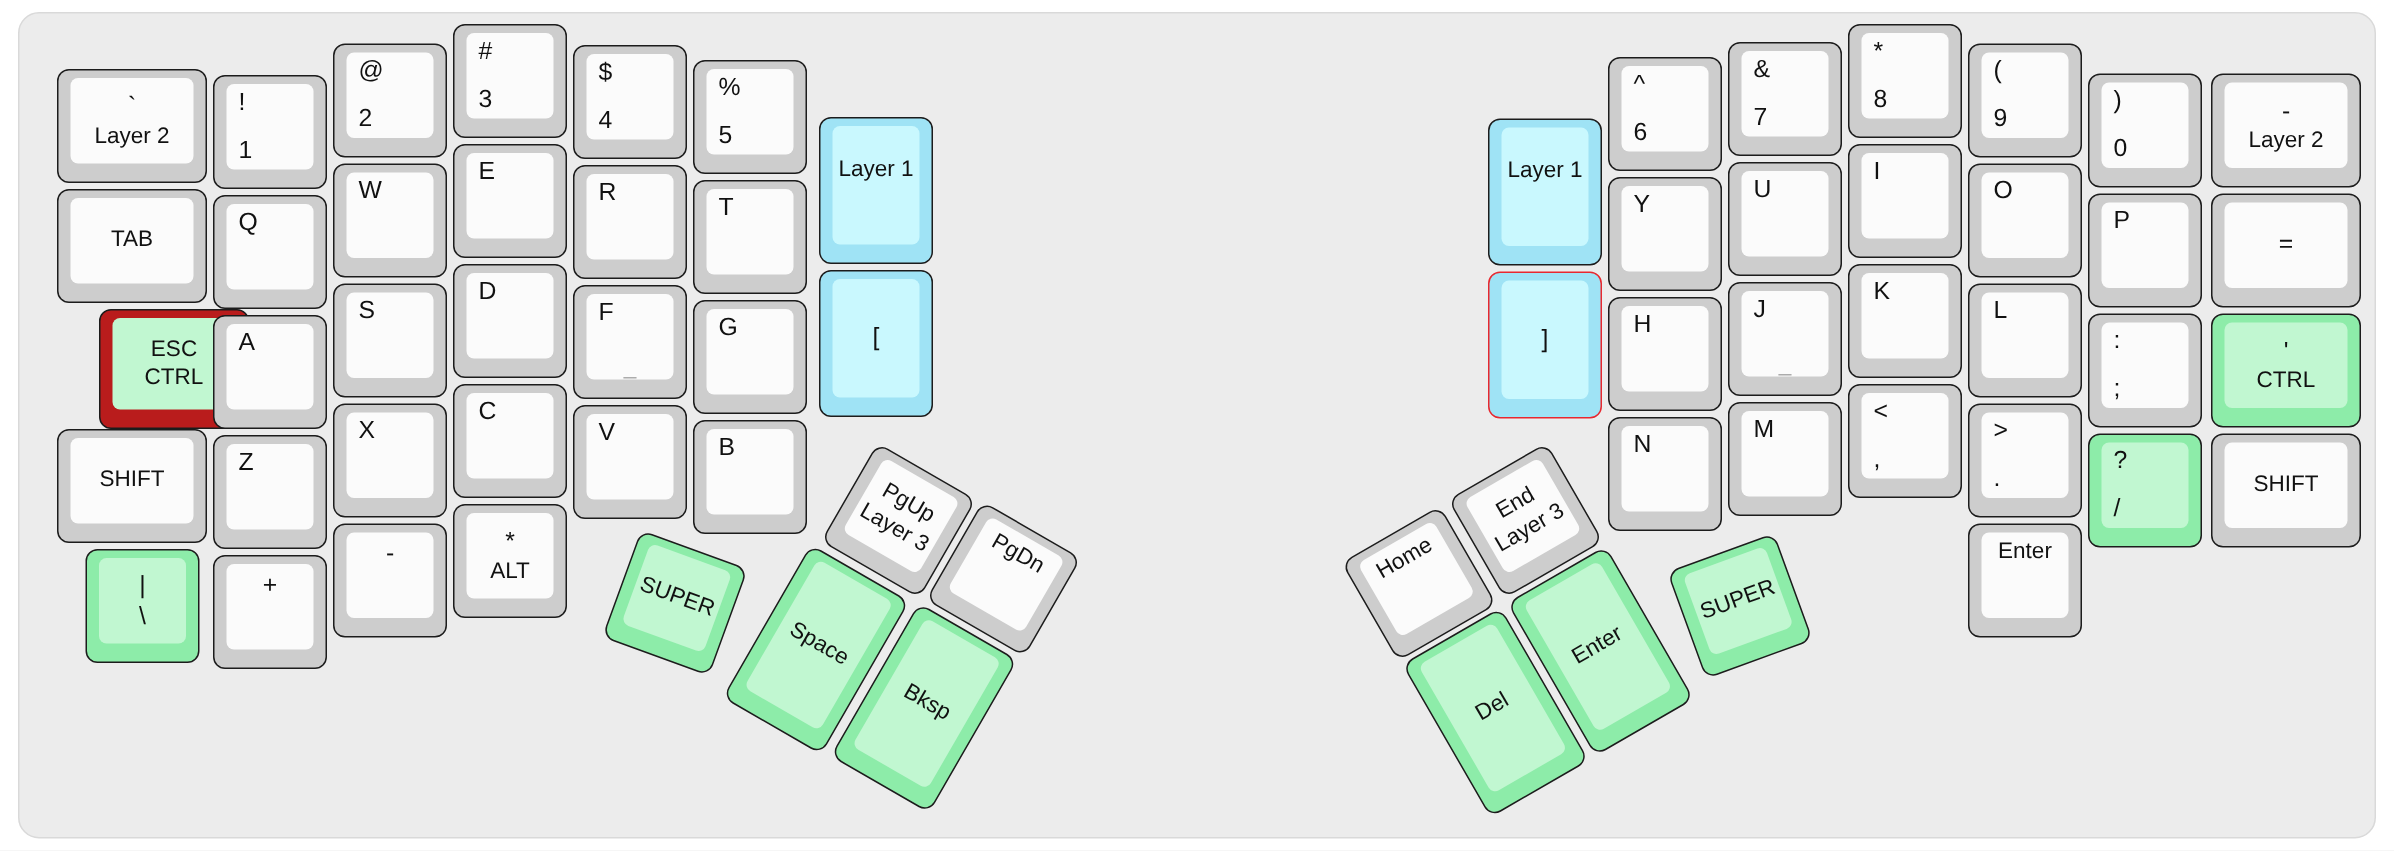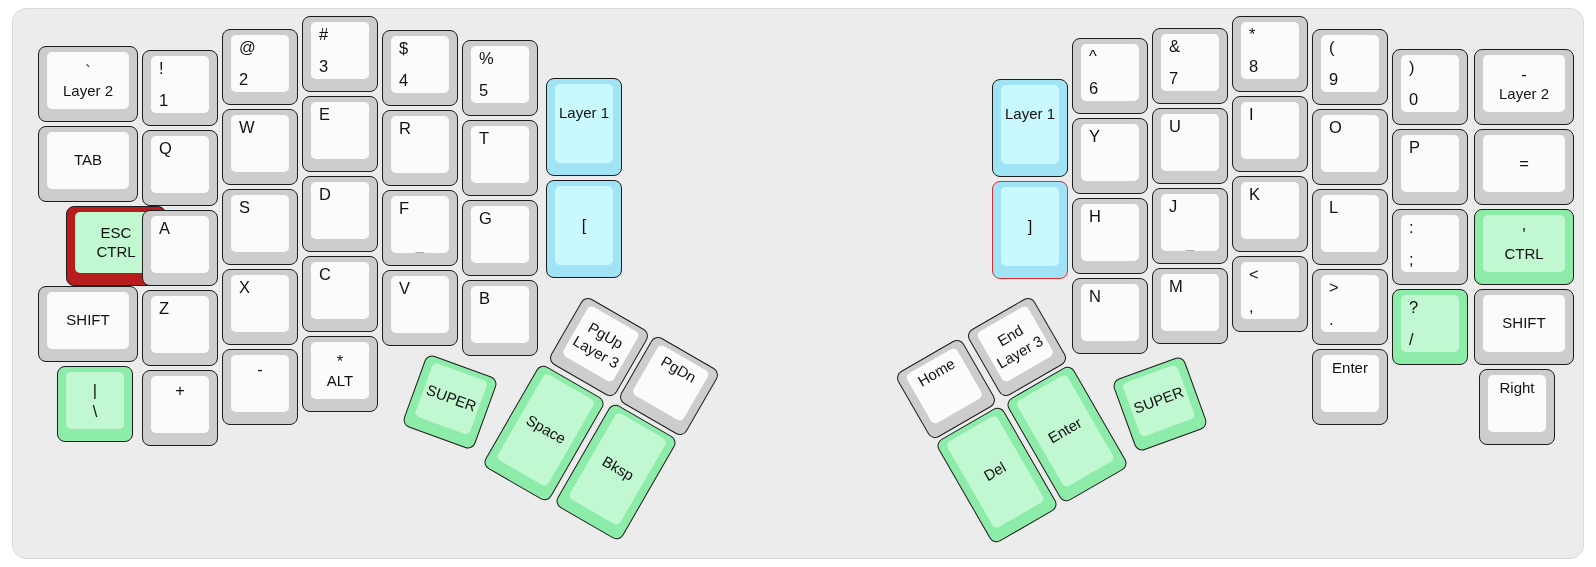"Right" div.key { html: <div> <div> <div> <div>Right</div> </div> </div> </div> -> none }
